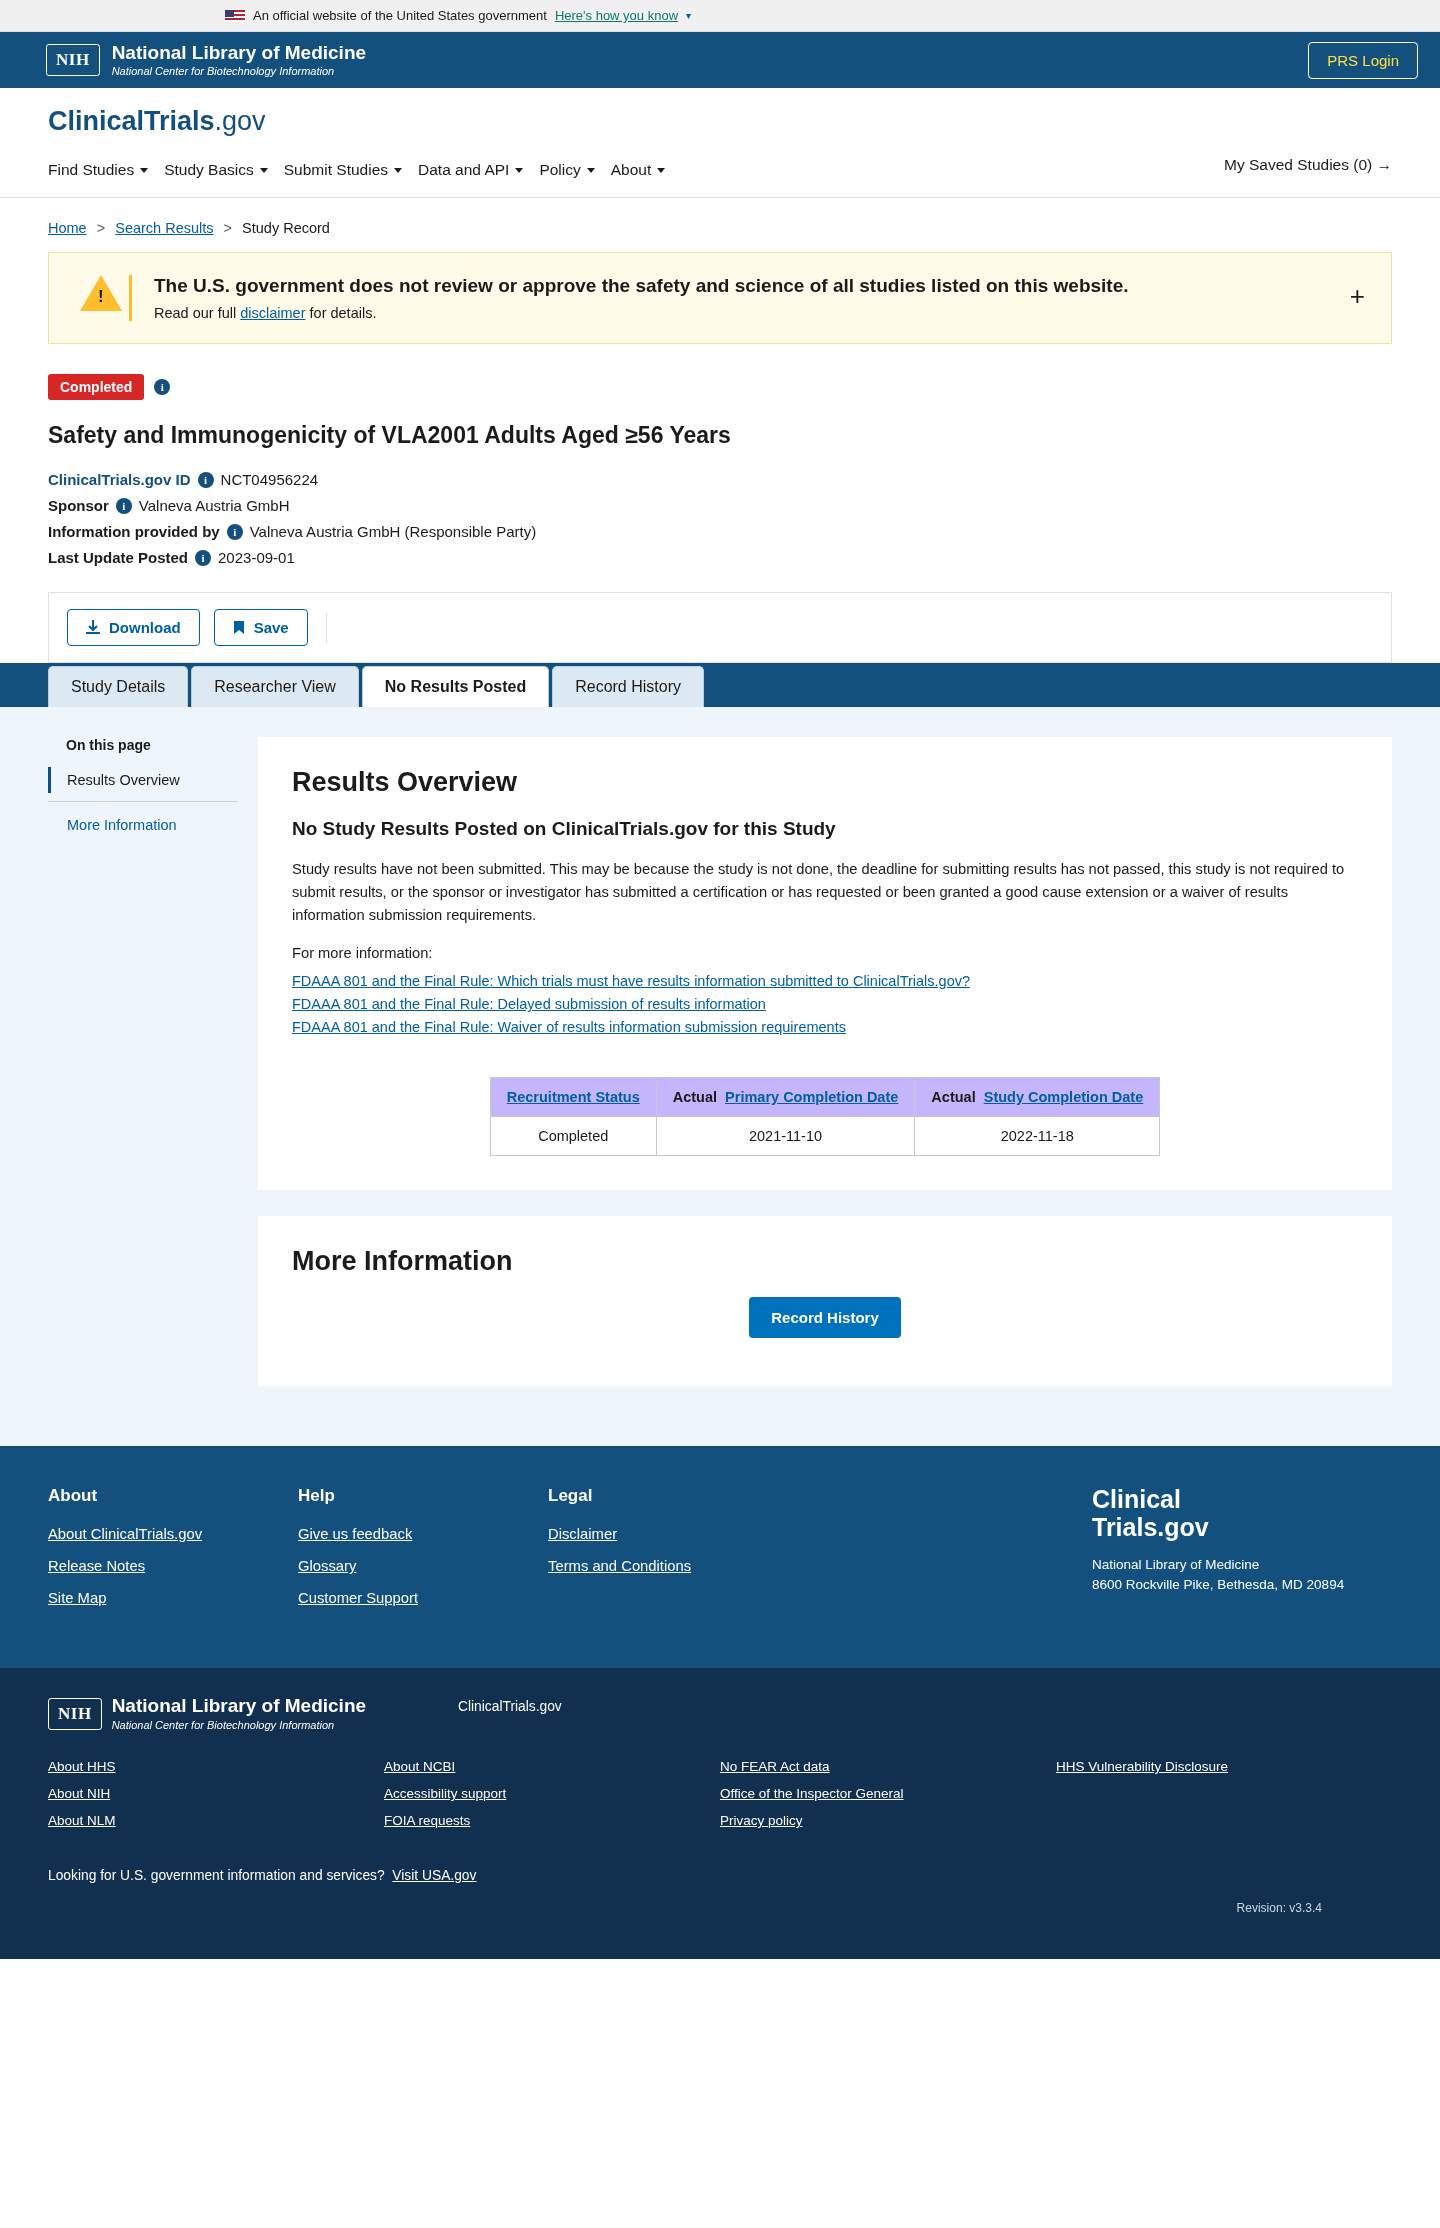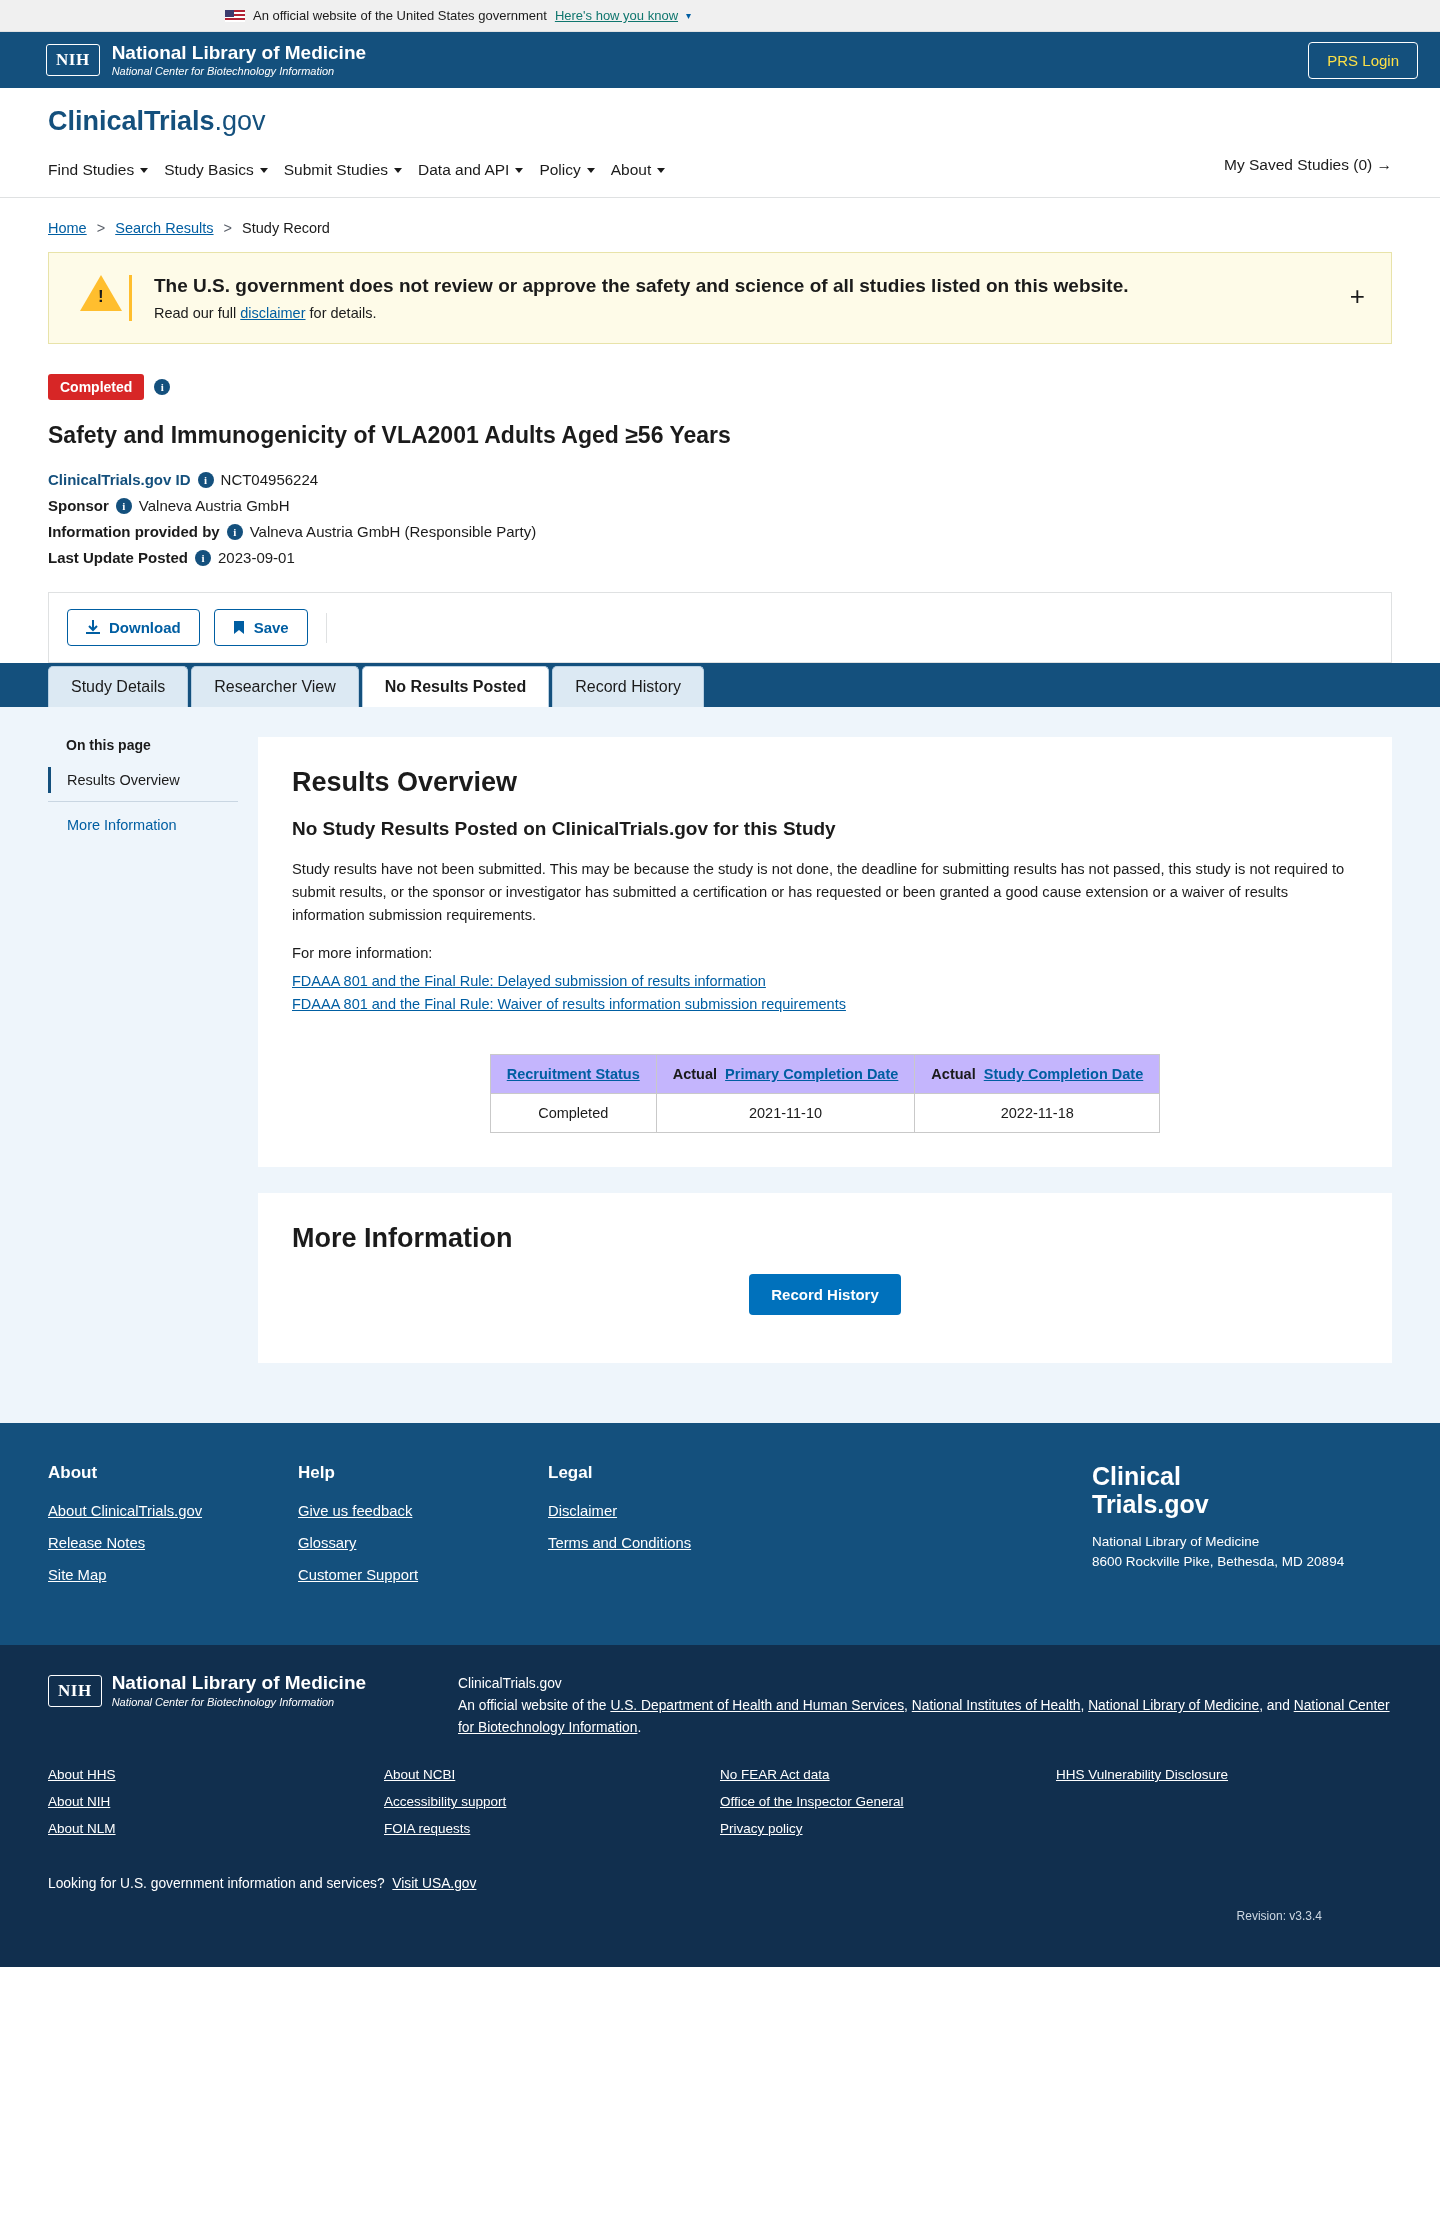"FDAAA 801 and the Final Rule: Which" a { html: none -> <a>FDAAA 801 and the Final Rule: Which trials must have results information submitted to ClinicalTrials.gov?</a> }
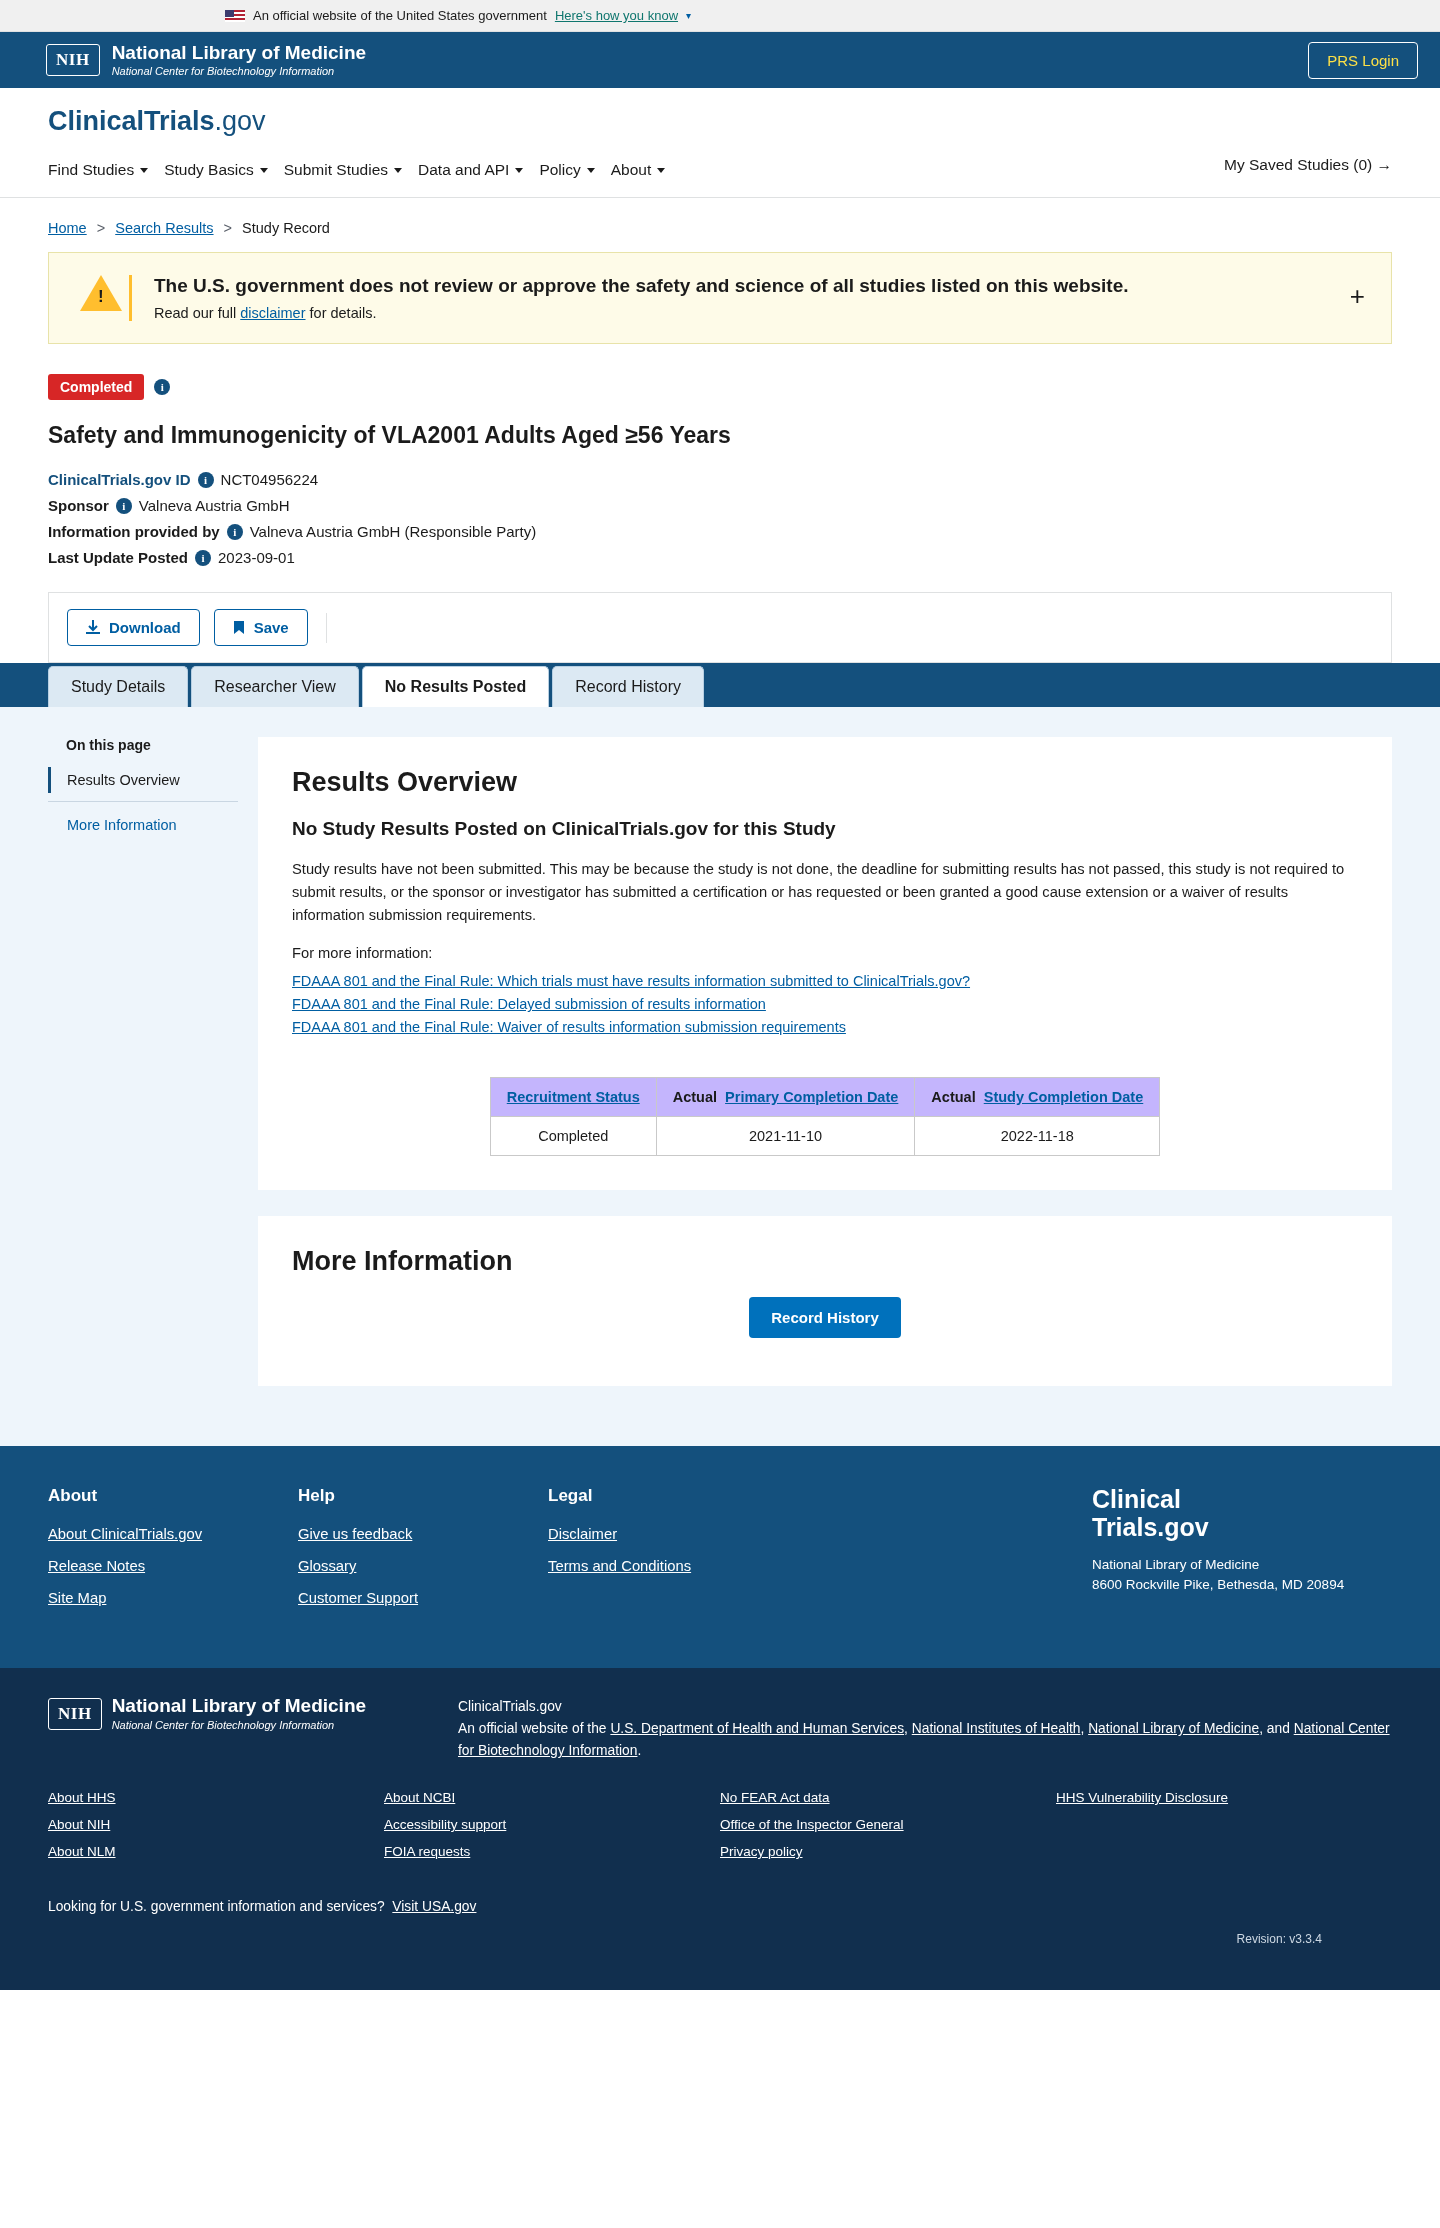"An official website of the U.S." div { html: <div> <span>An official website of the </span><a>U.S. Department of Health and Human Services</a>, <a>National Institutes of Health</a>, <a>National Library of Medicine</a>, and <a>National Center for Biotechnology Information</a>. </div> -> none }
